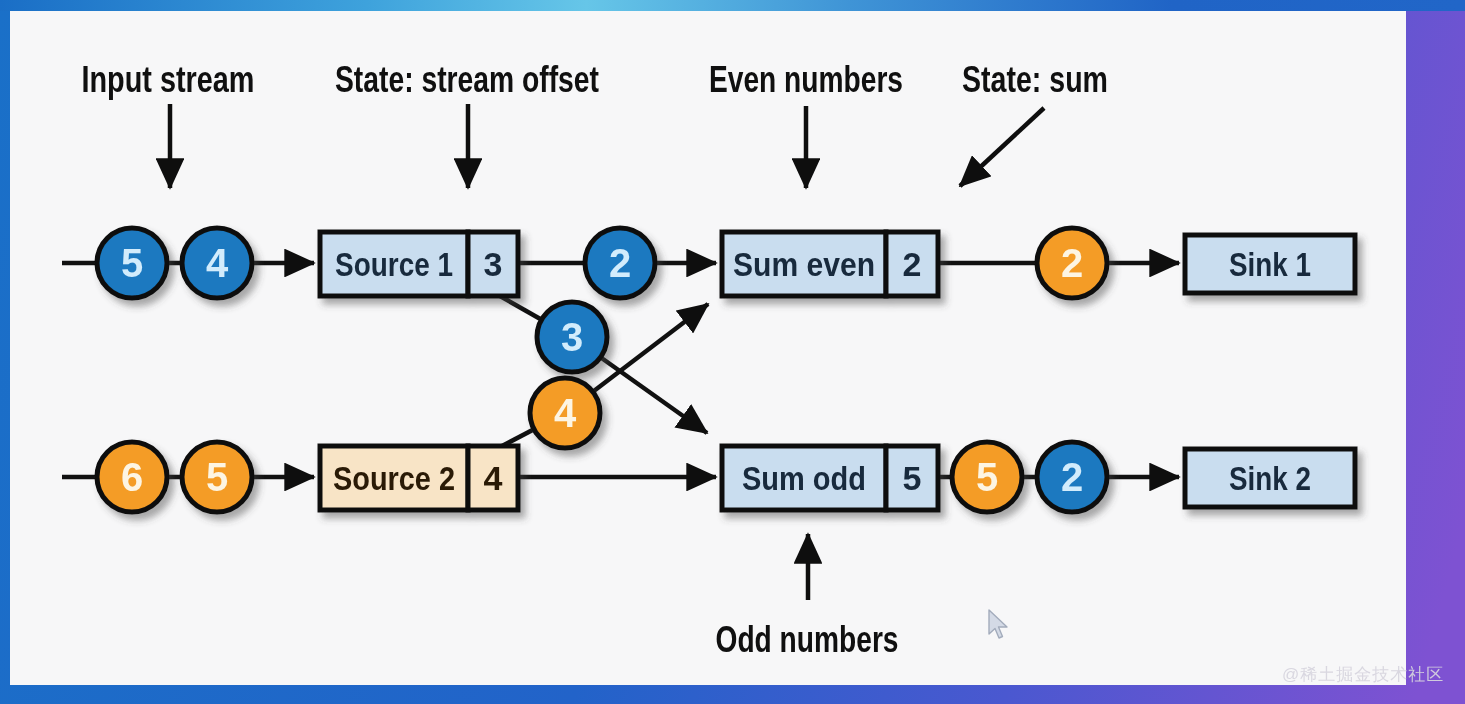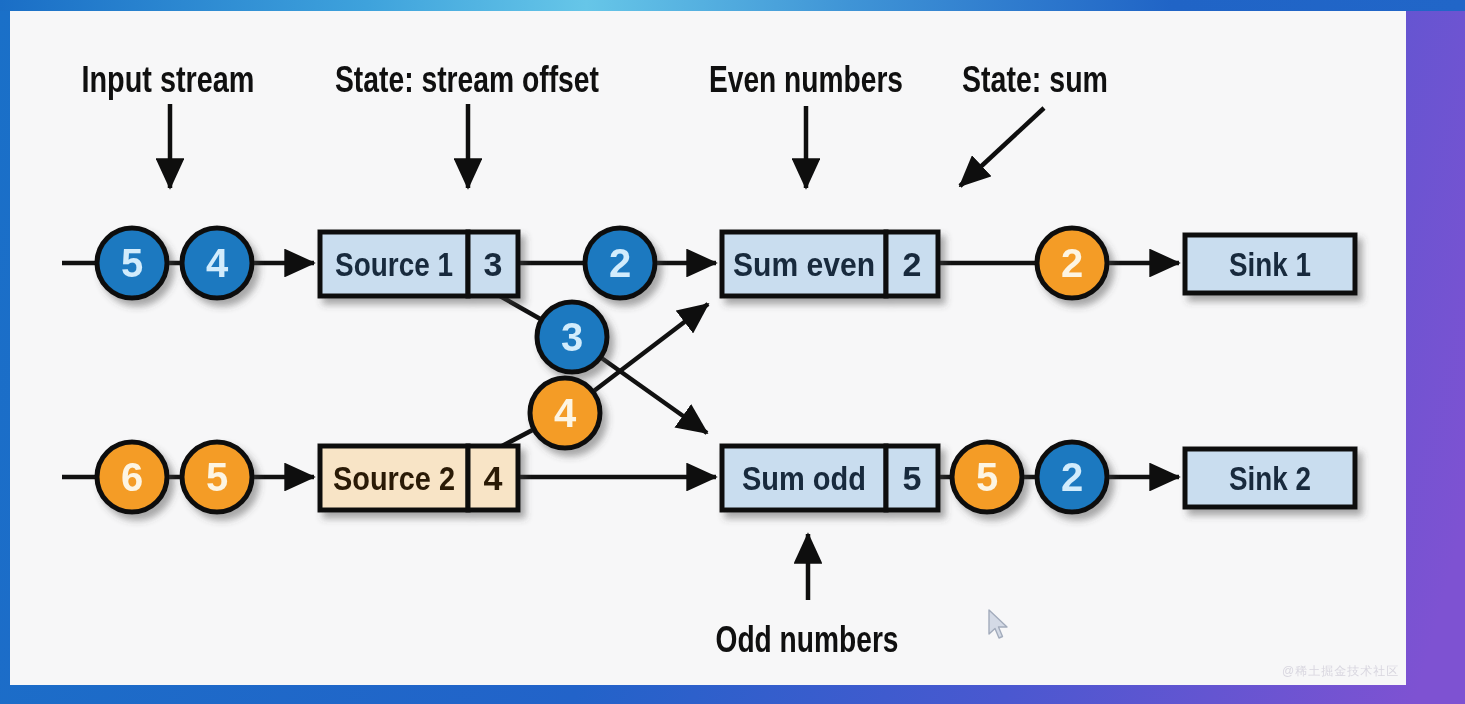"@稀土掘金技术社区" .watermark { font-size: 12px -> 17px }
